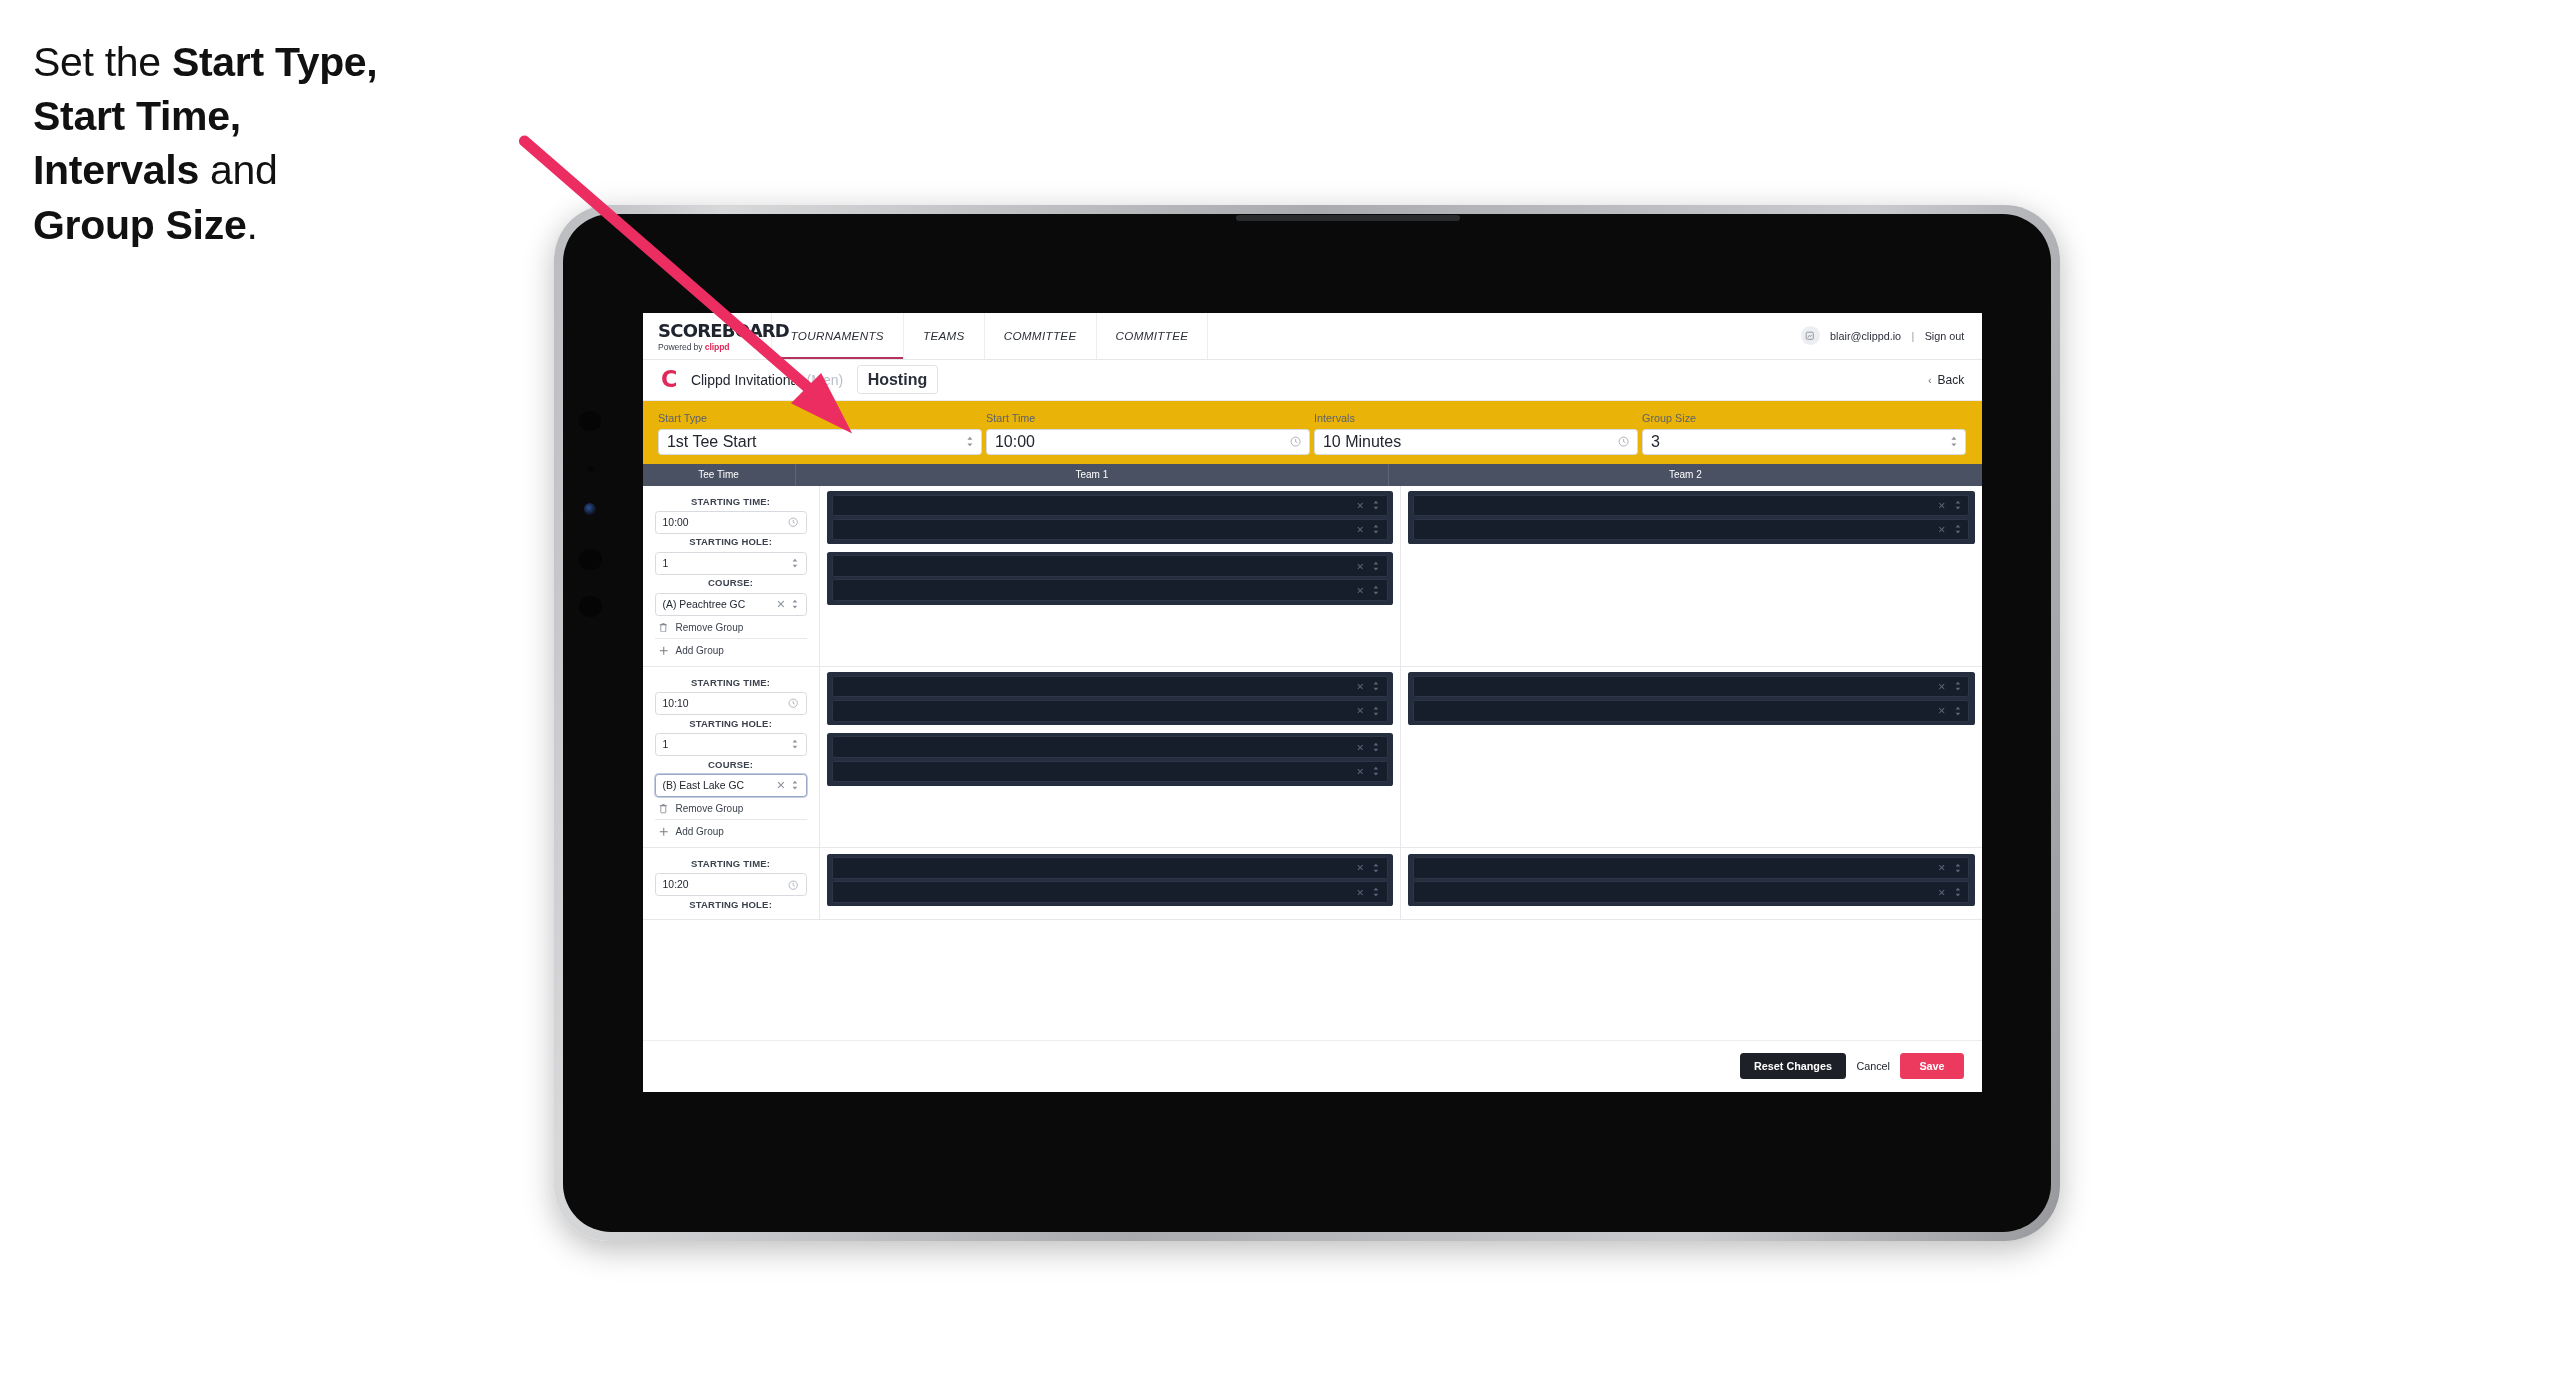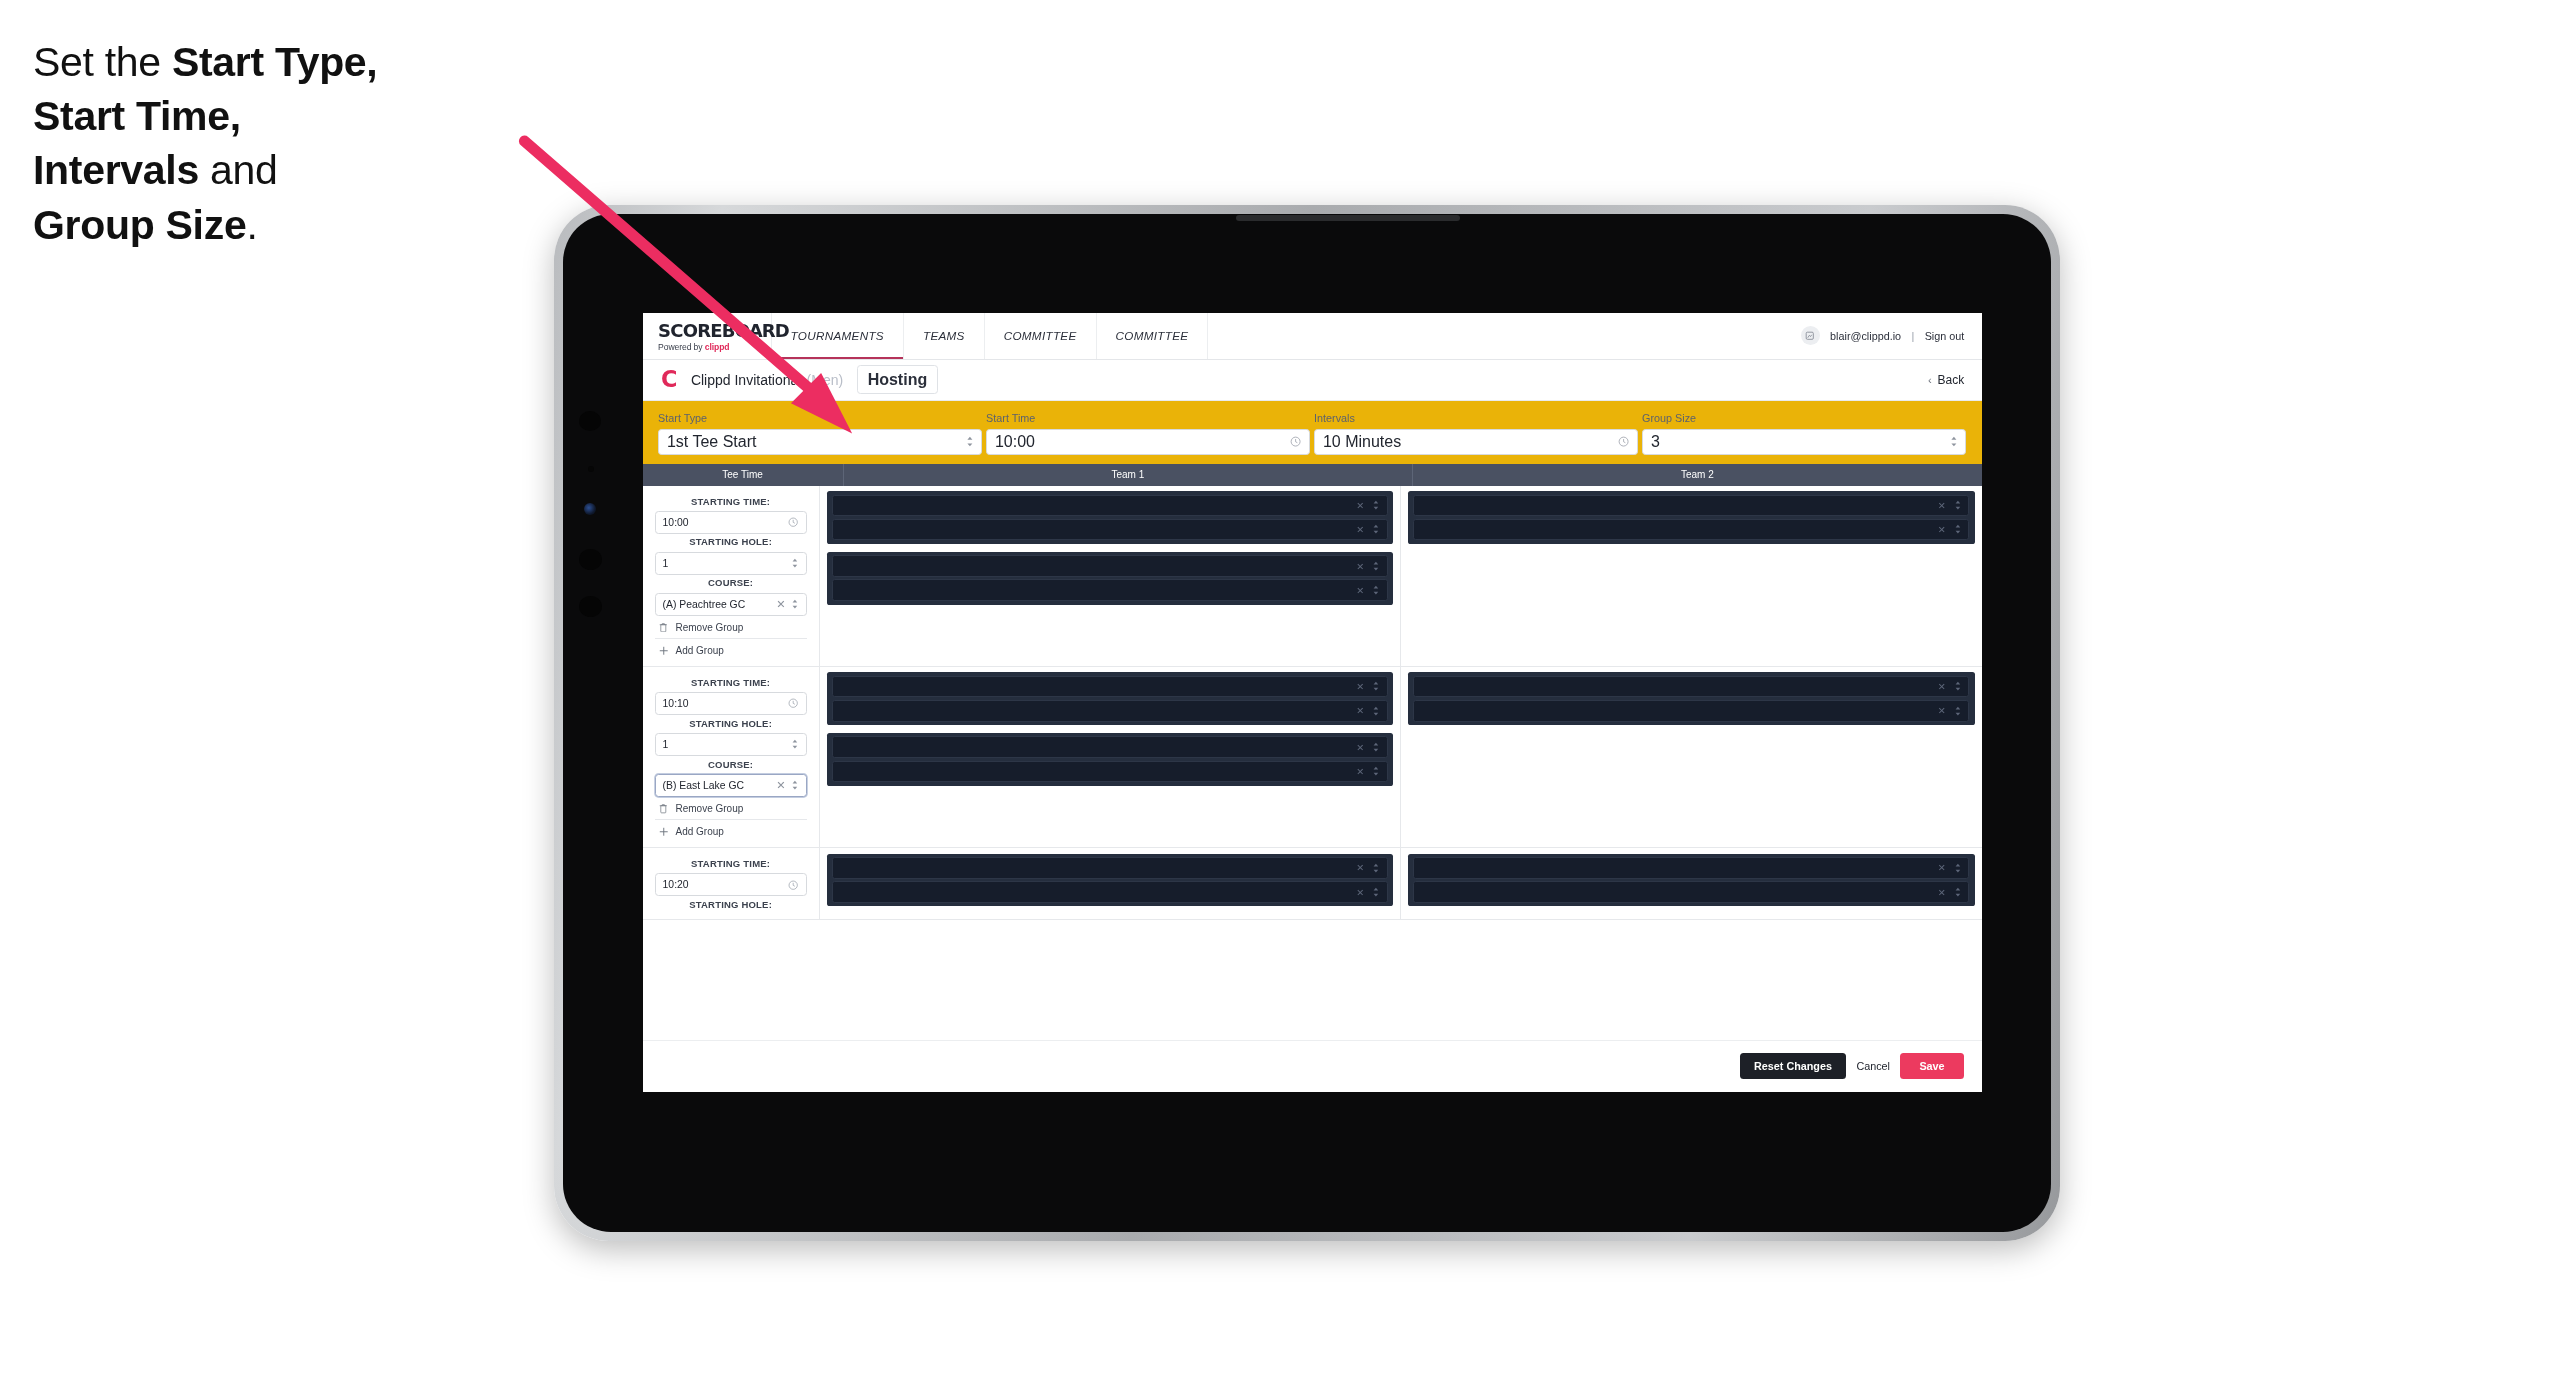"Tee Time" .th.tee { width: 201px -> 153px }
